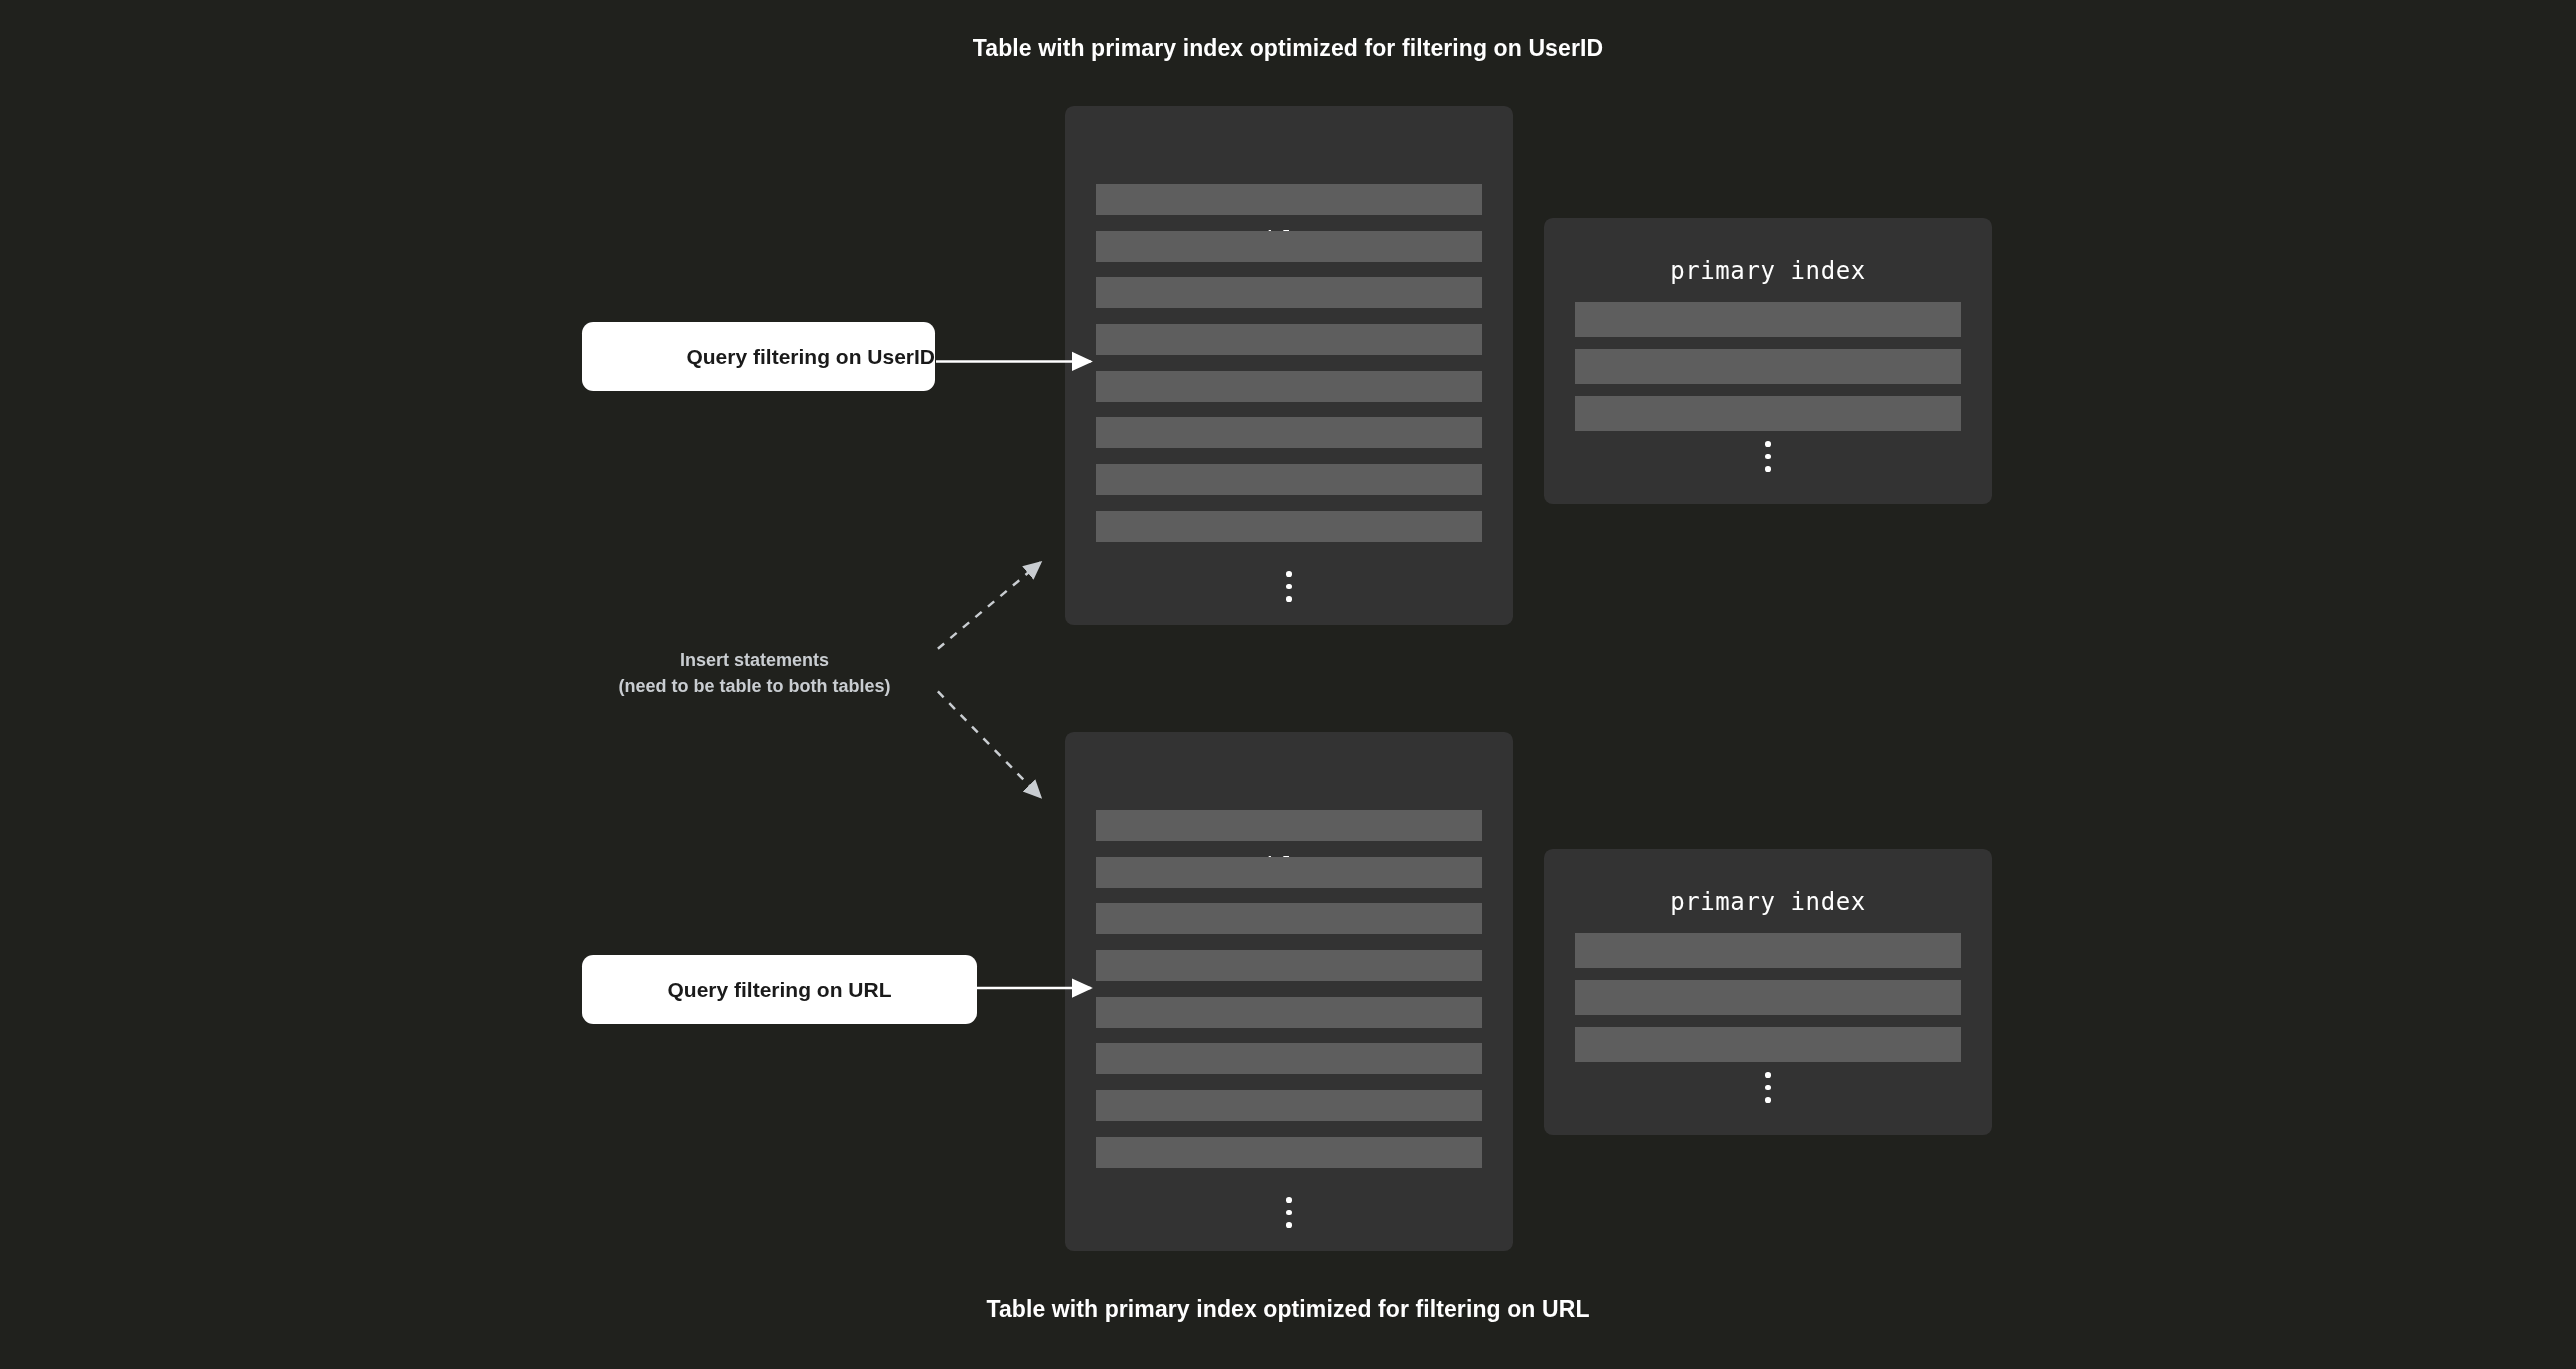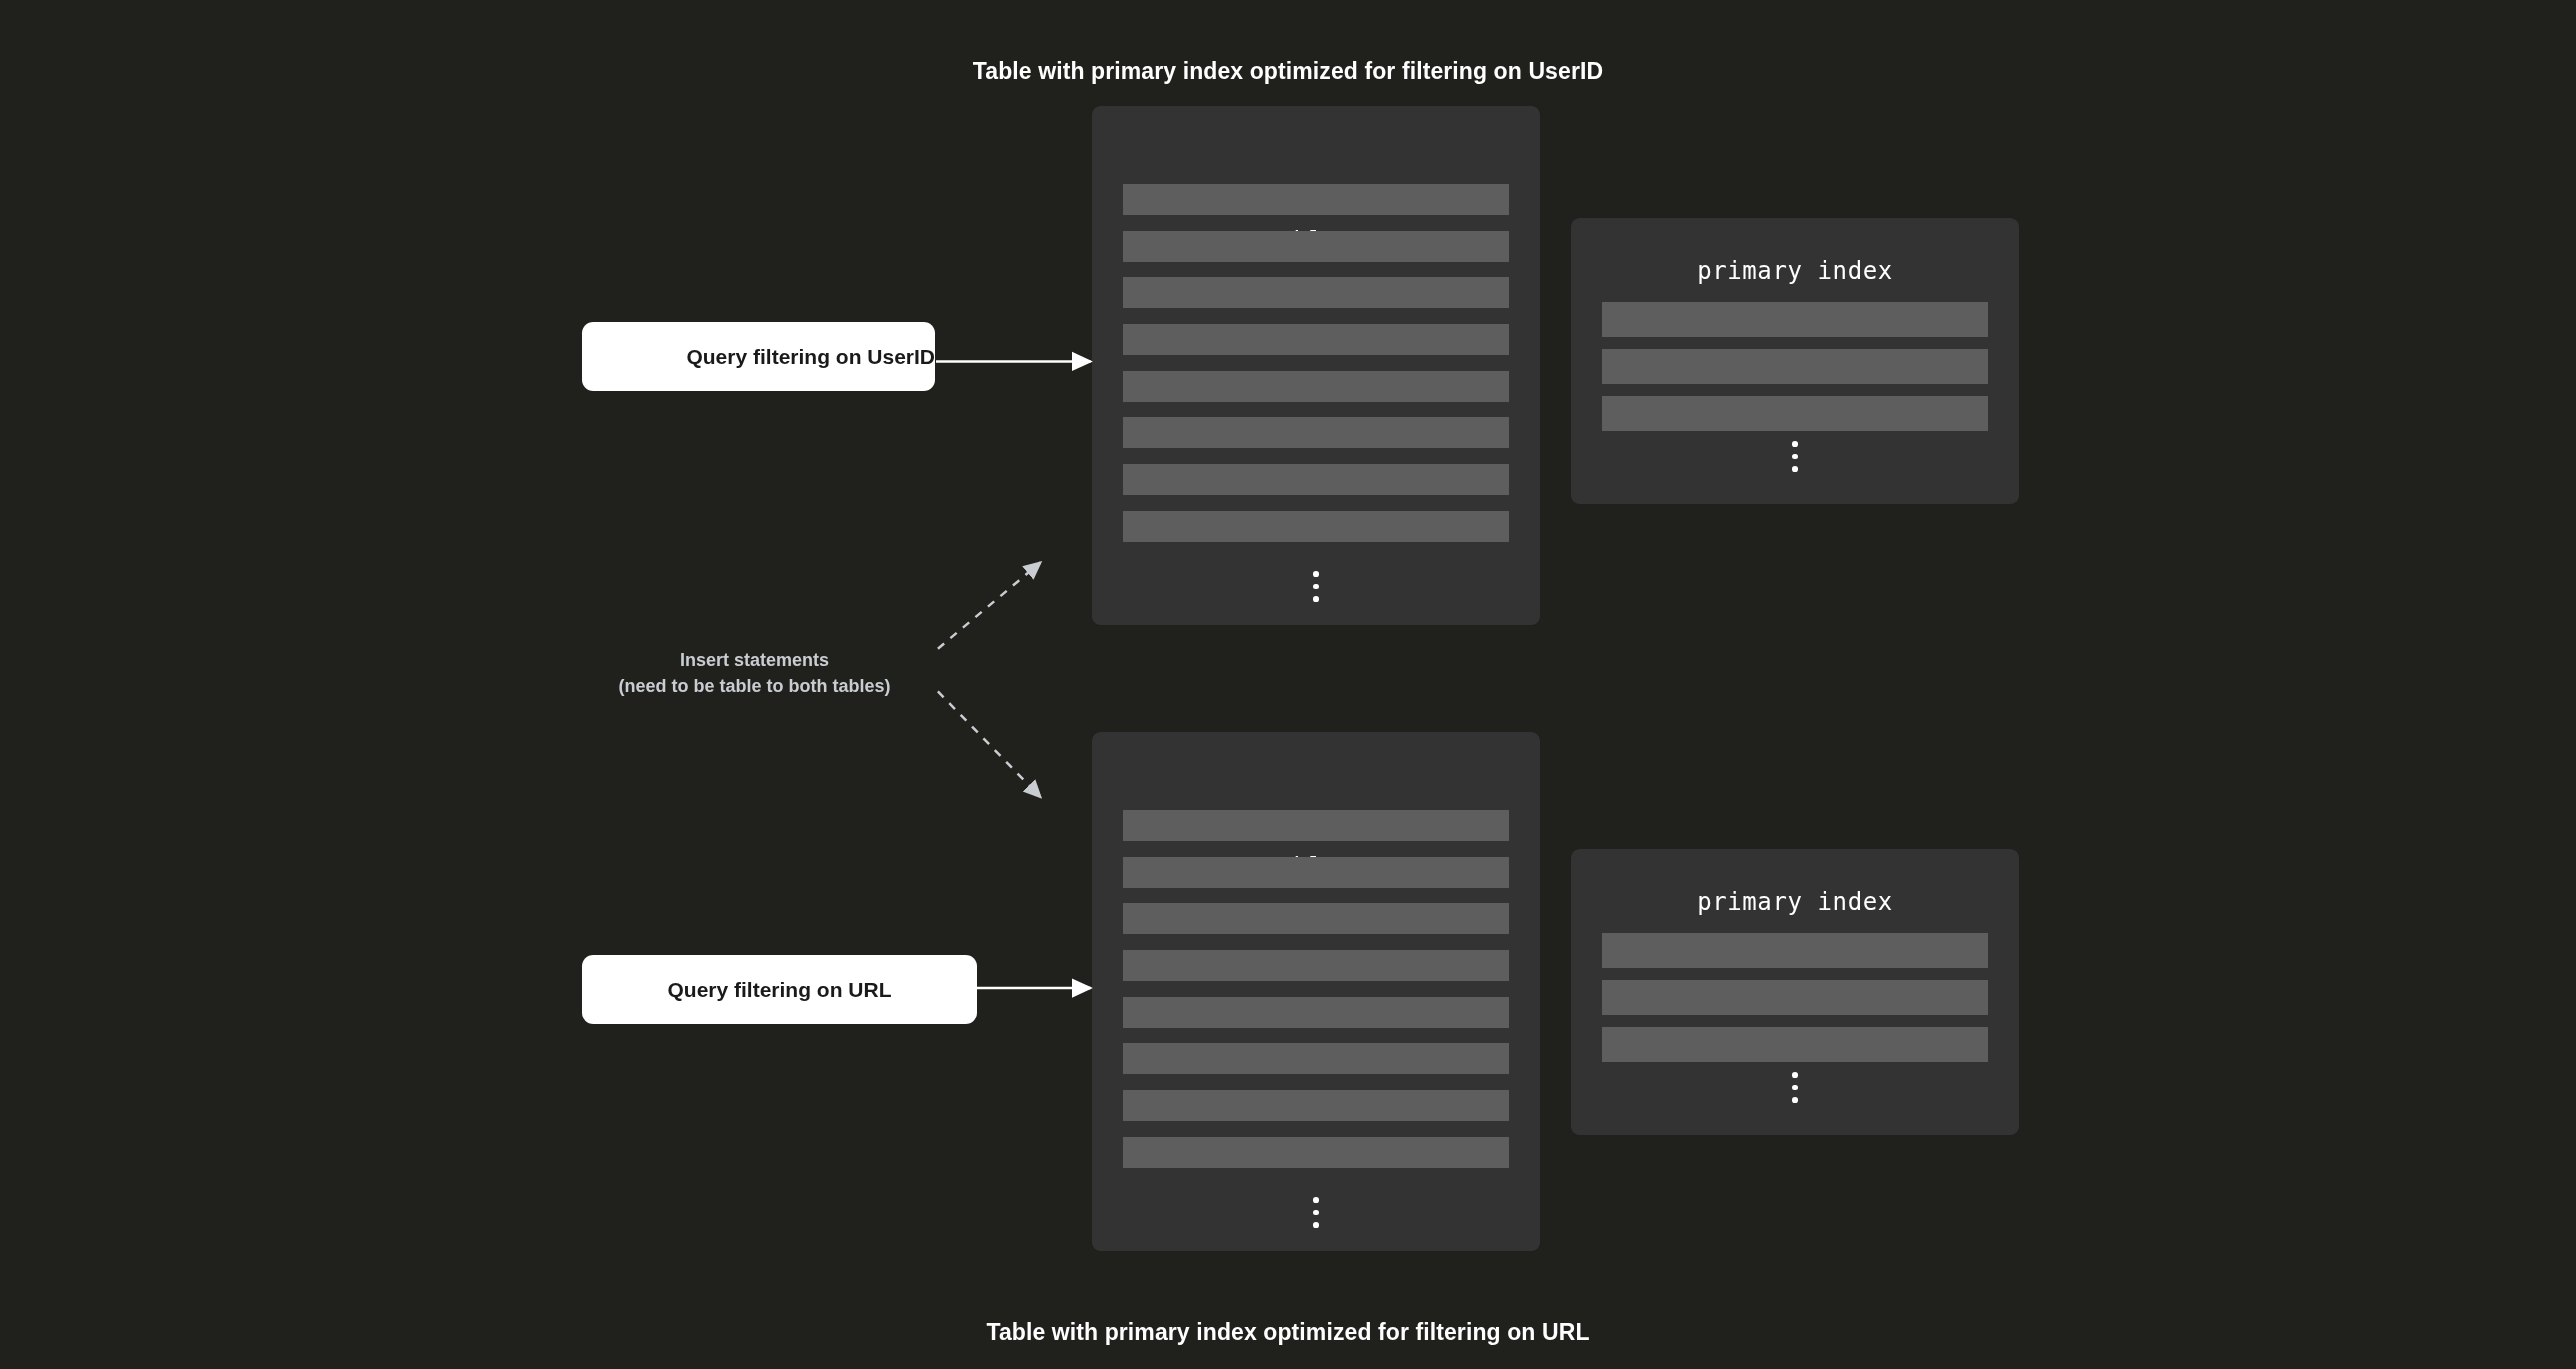"Table with primary index optimized" .section-title { margin-top: 23px -> none }
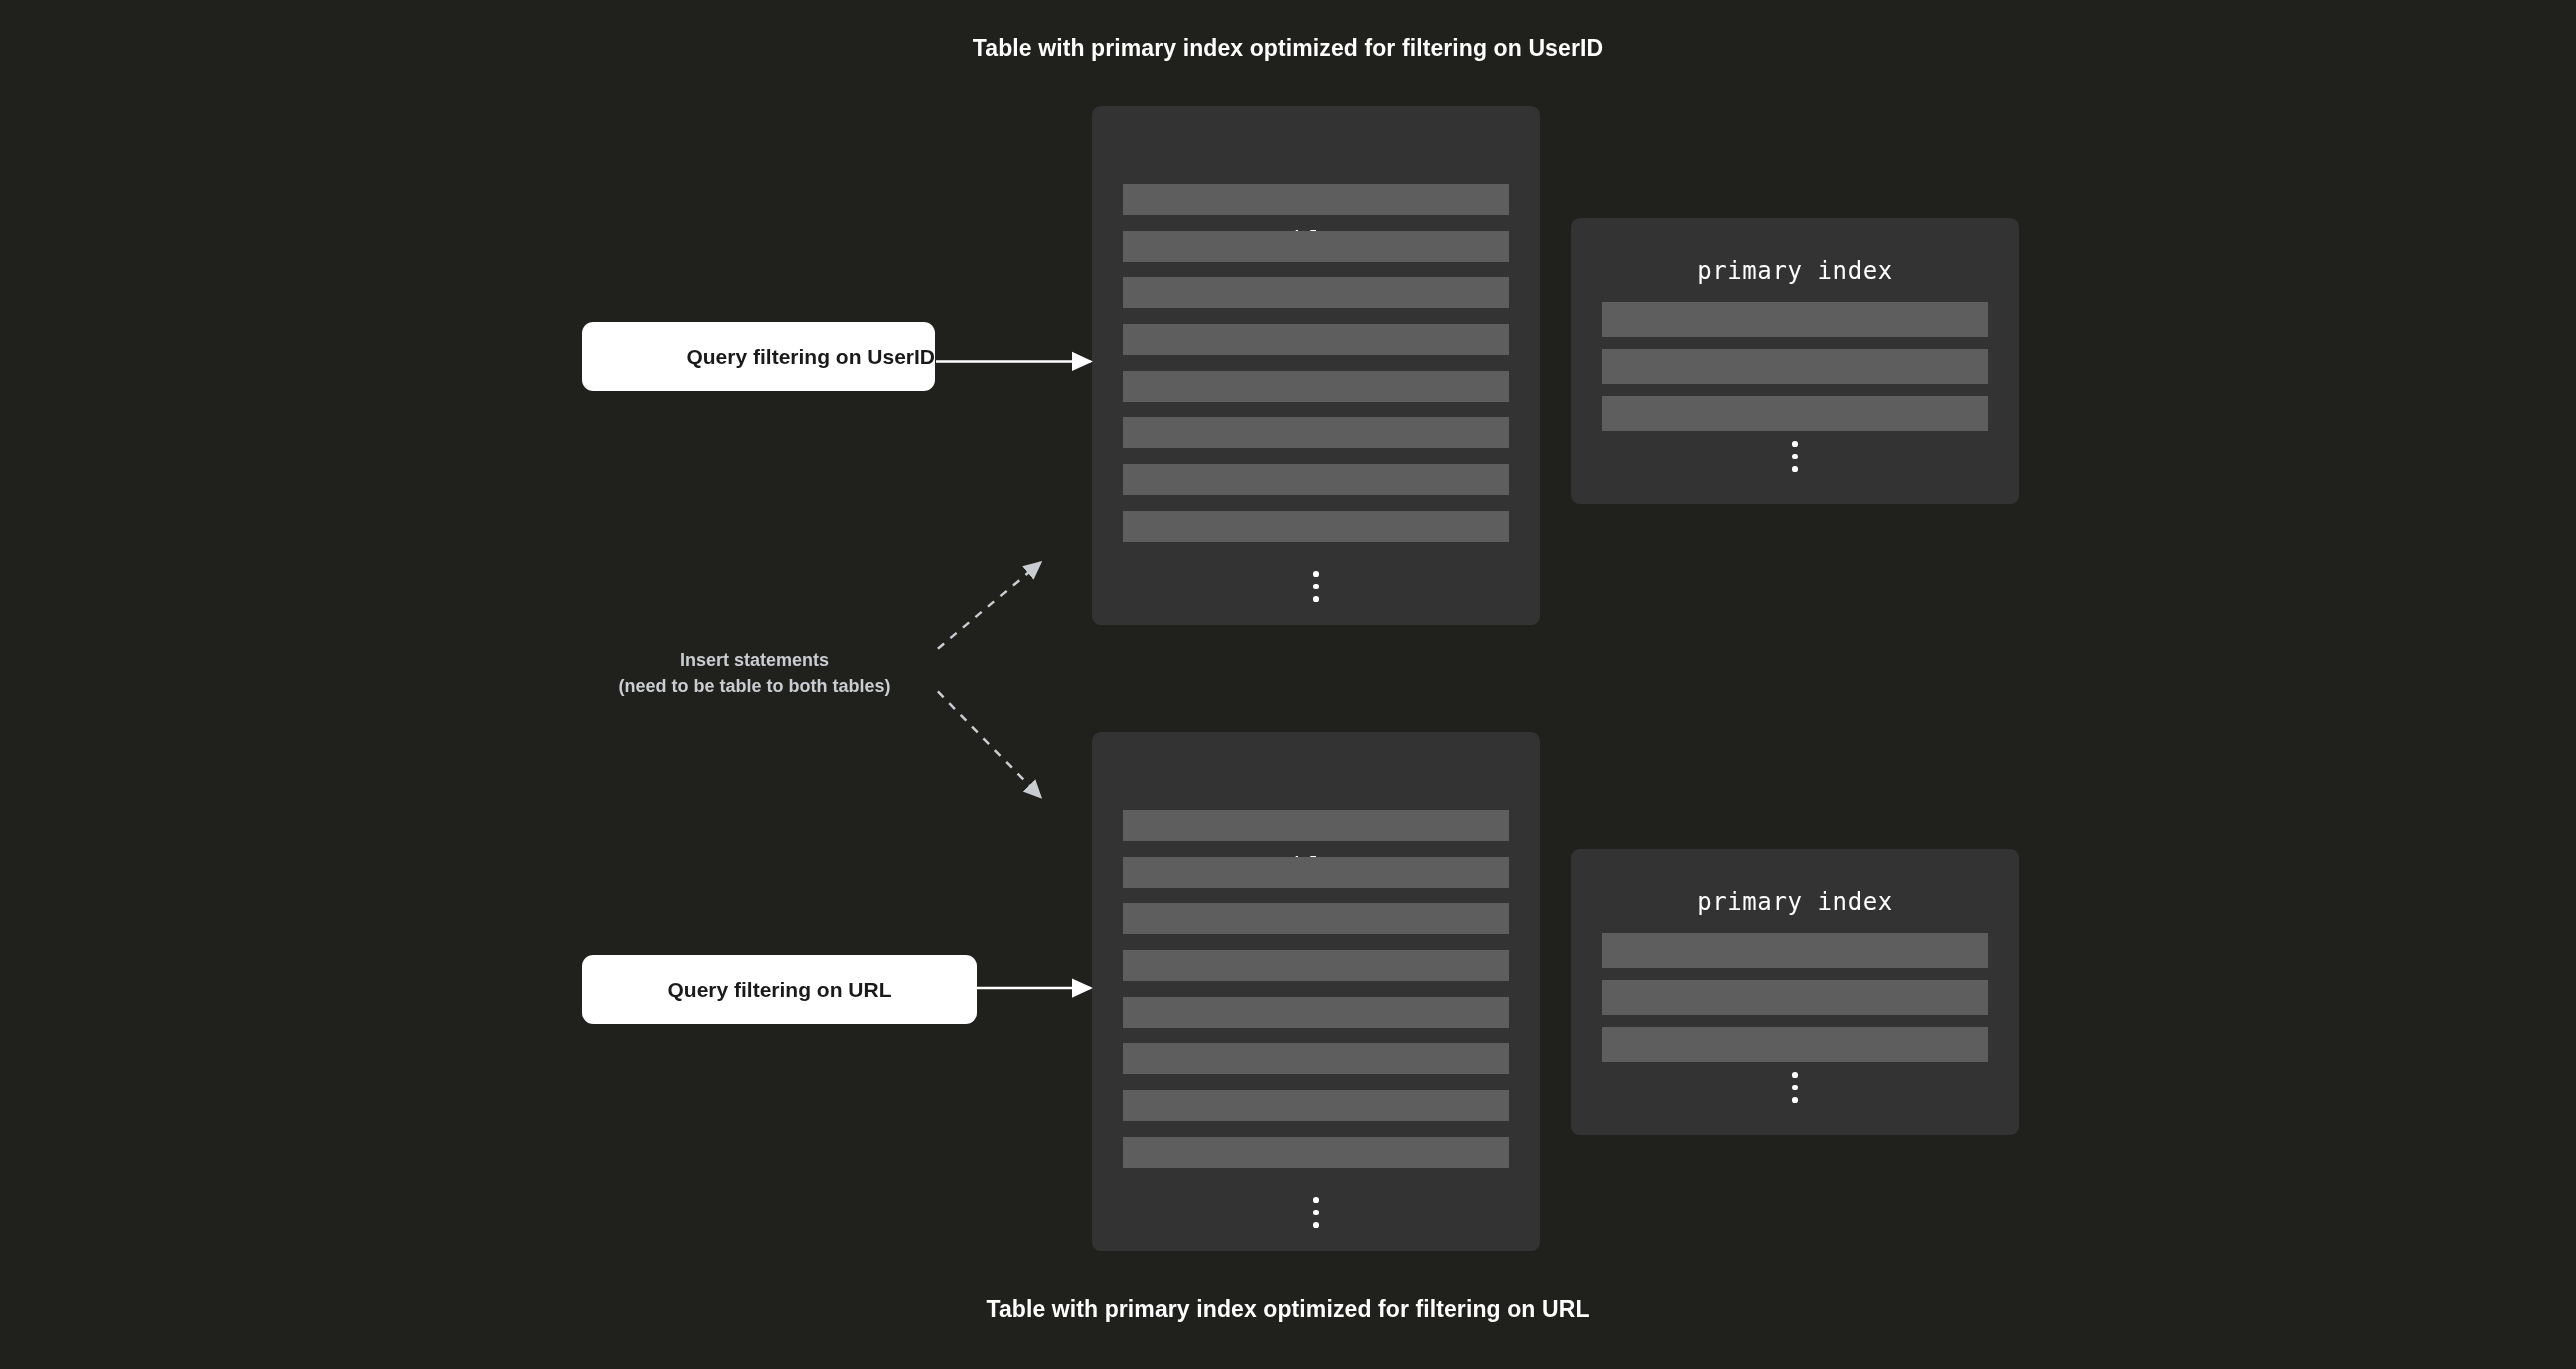"primary index" .card { margin-left: 27px -> none }
